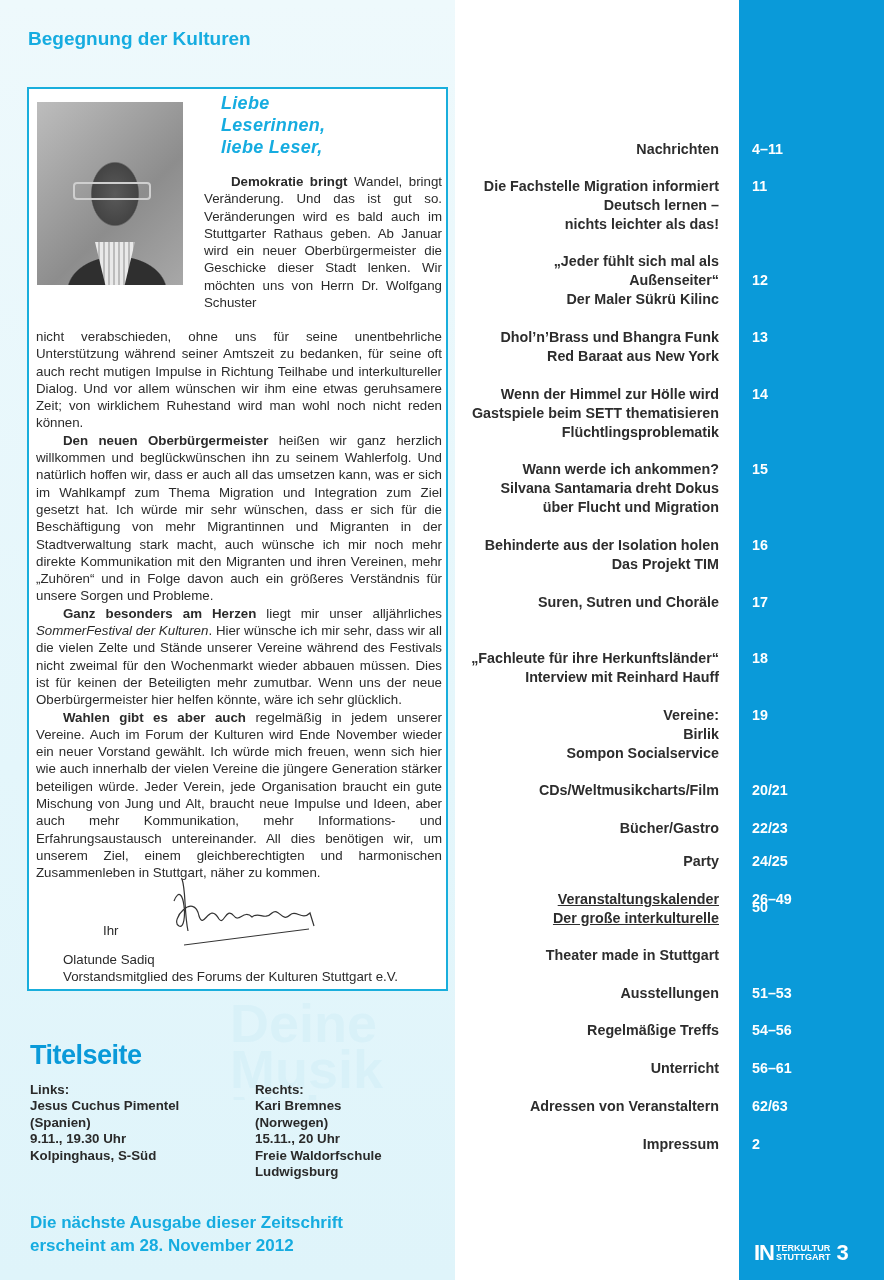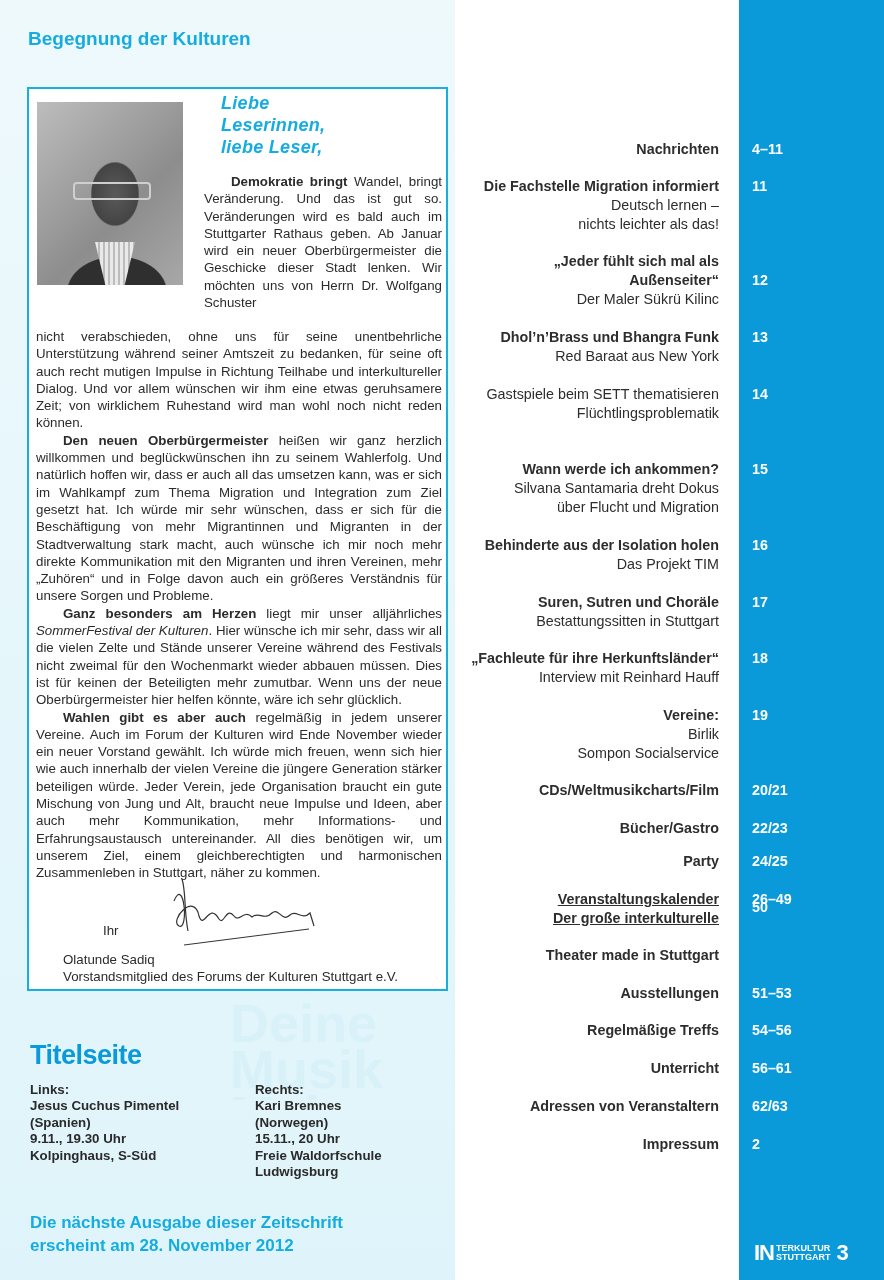"Deutsch lernen –" .toc-item .s { font-weight: none -> bold }
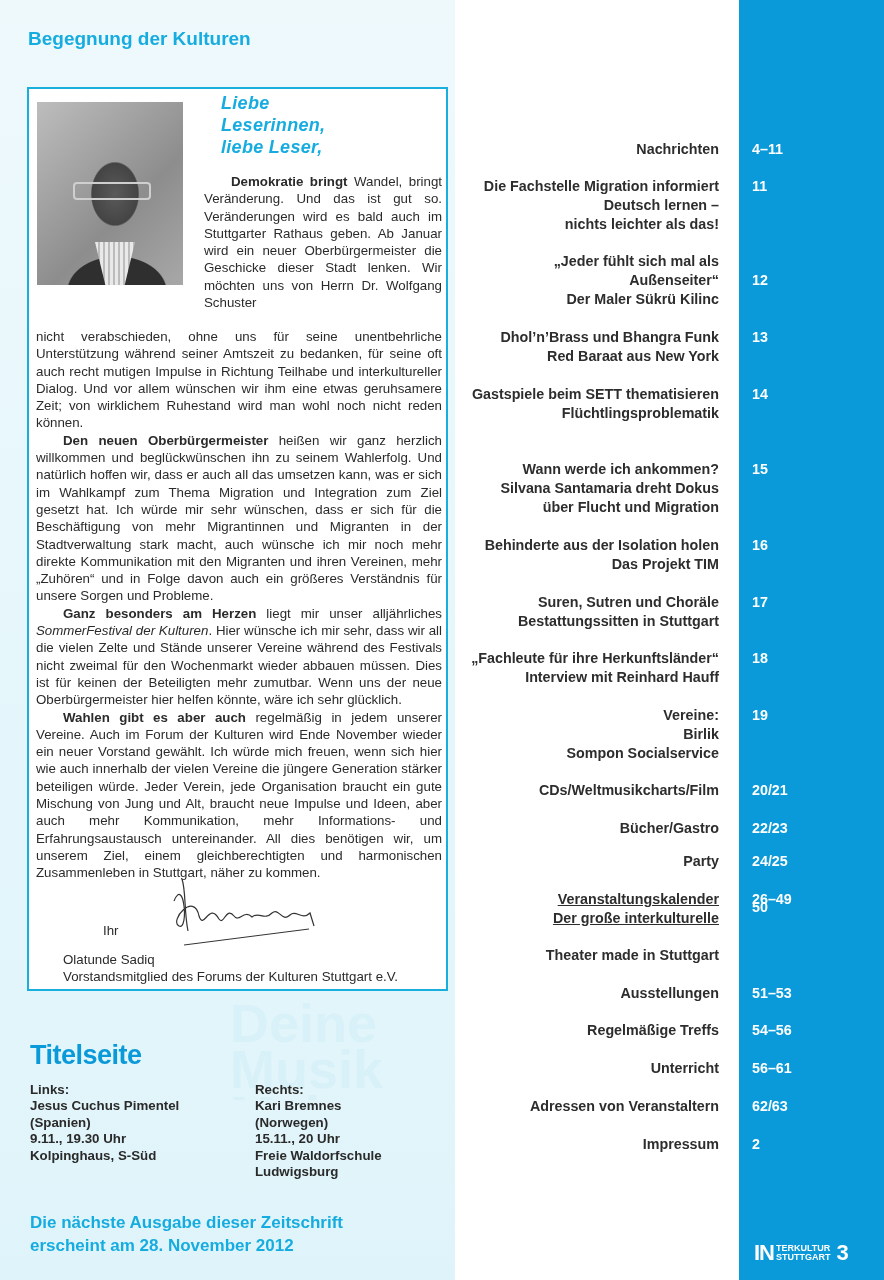"Wenn der Himmel zur Hölle" span.t { html: none -> <span>Wenn der Himmel zur Hölle wird</span> }
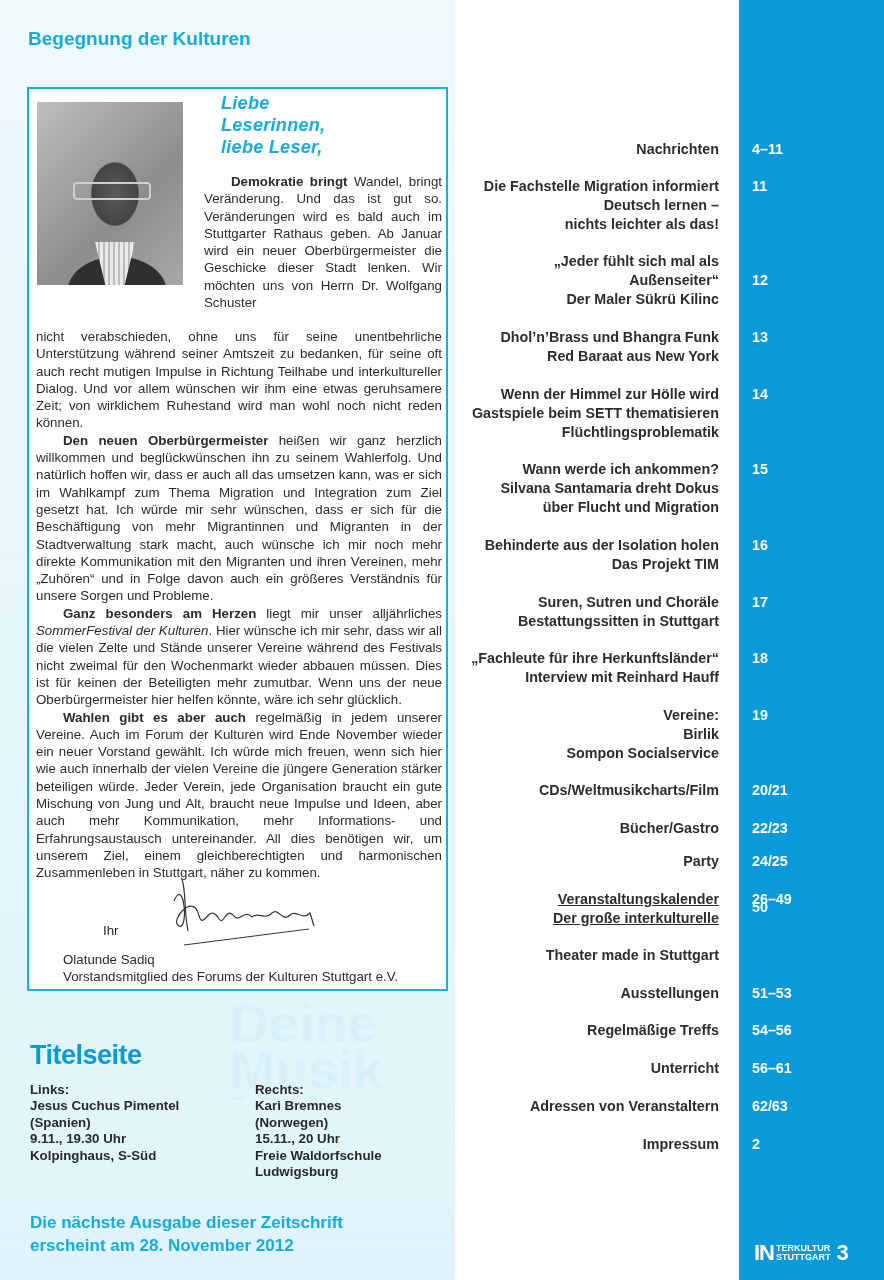"Bestattungssitten in Stuttgart" span.s { html: <span>Bestattungssitten in Stuttgart</span> -> none }
